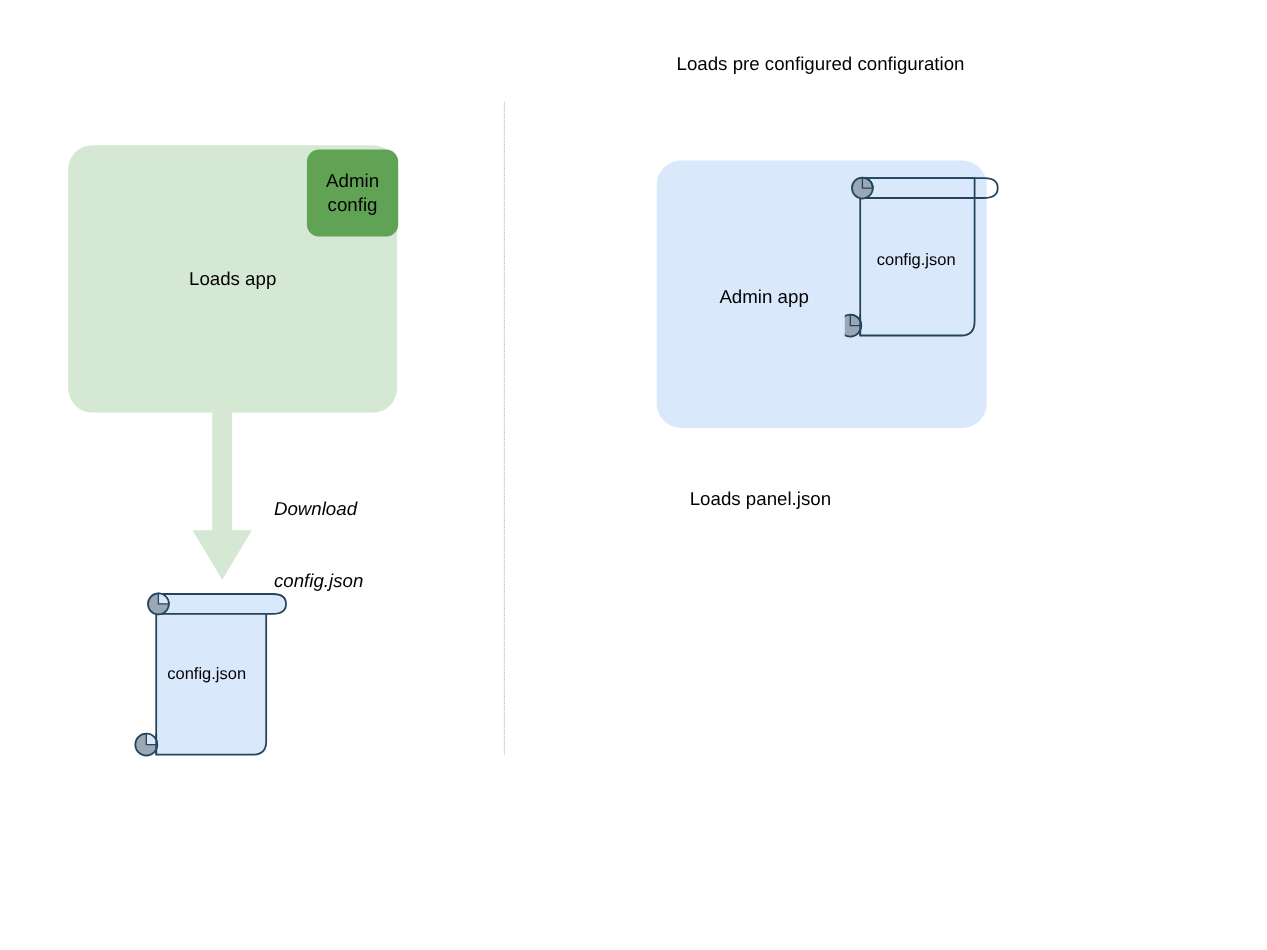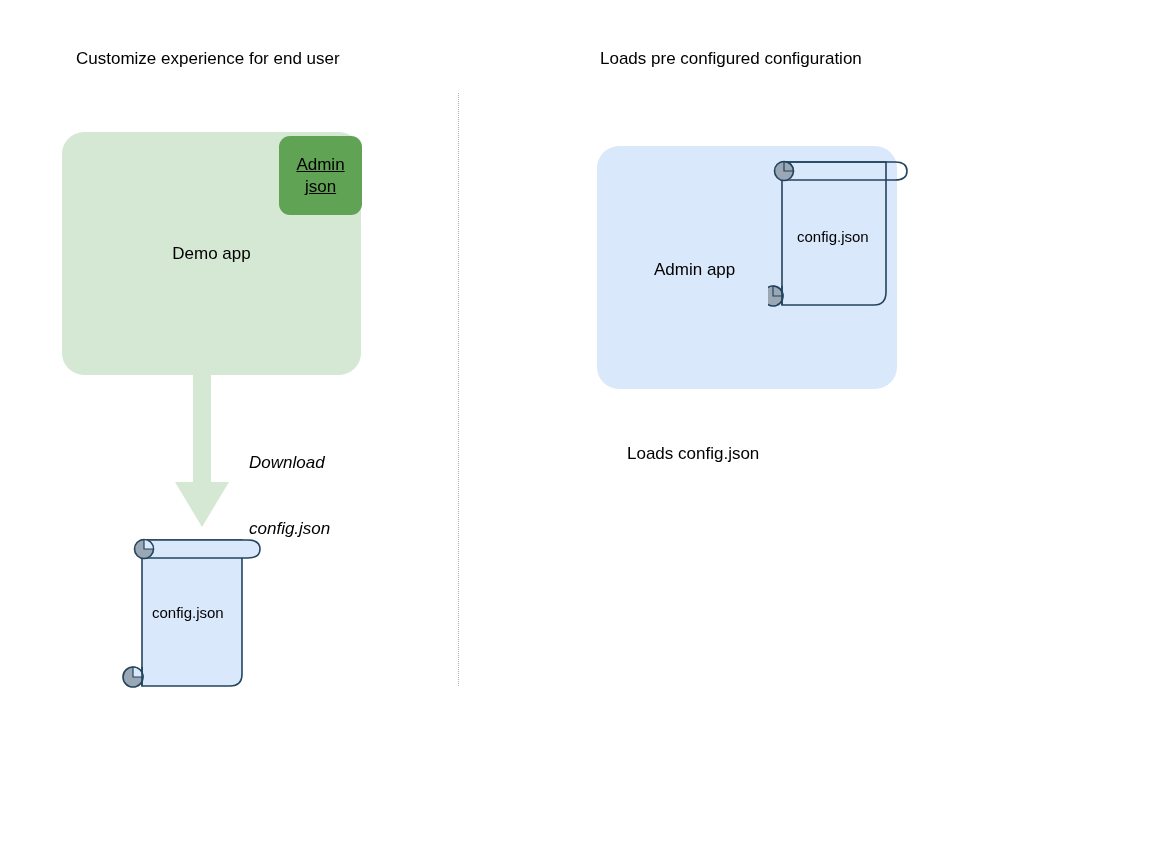"Customize experience for end user" div.label { html: <div>Customize experience for end user</div> -> none }
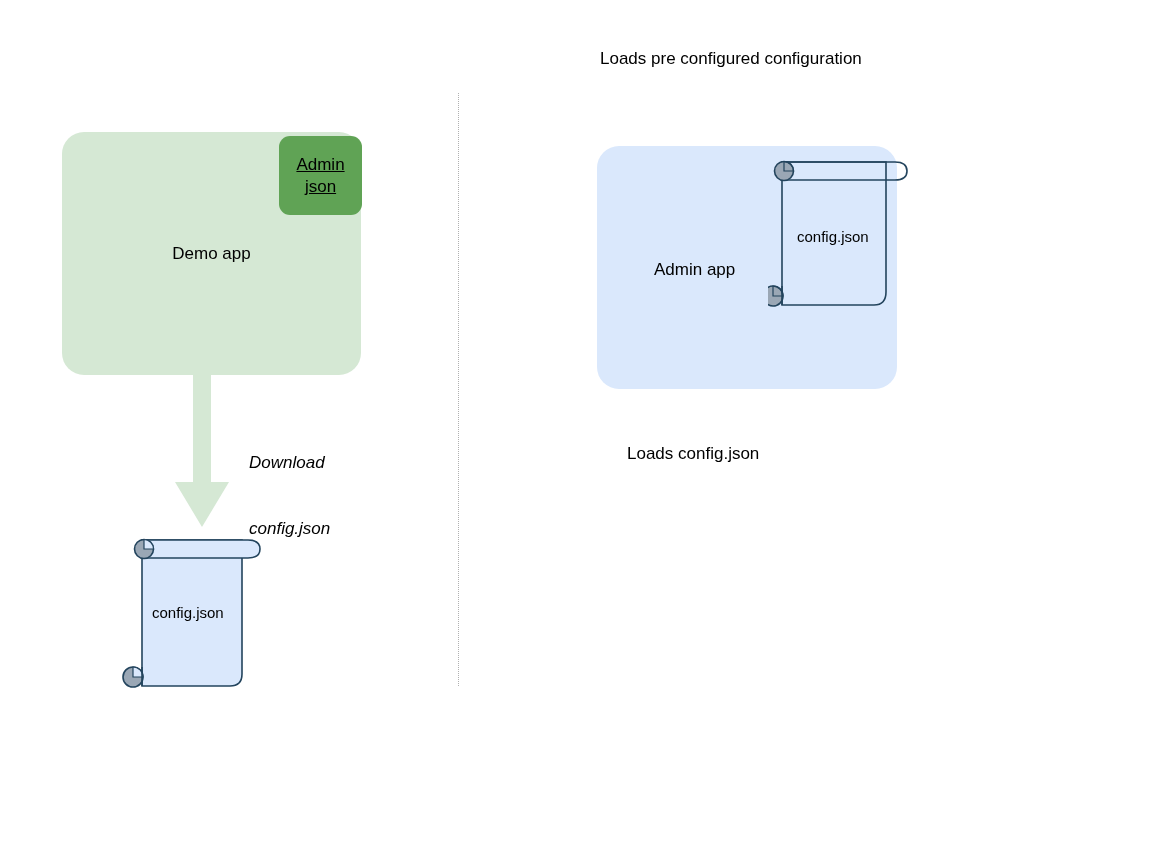"Loads pre configured configuration" #title-right { left: 600px -> 615px }
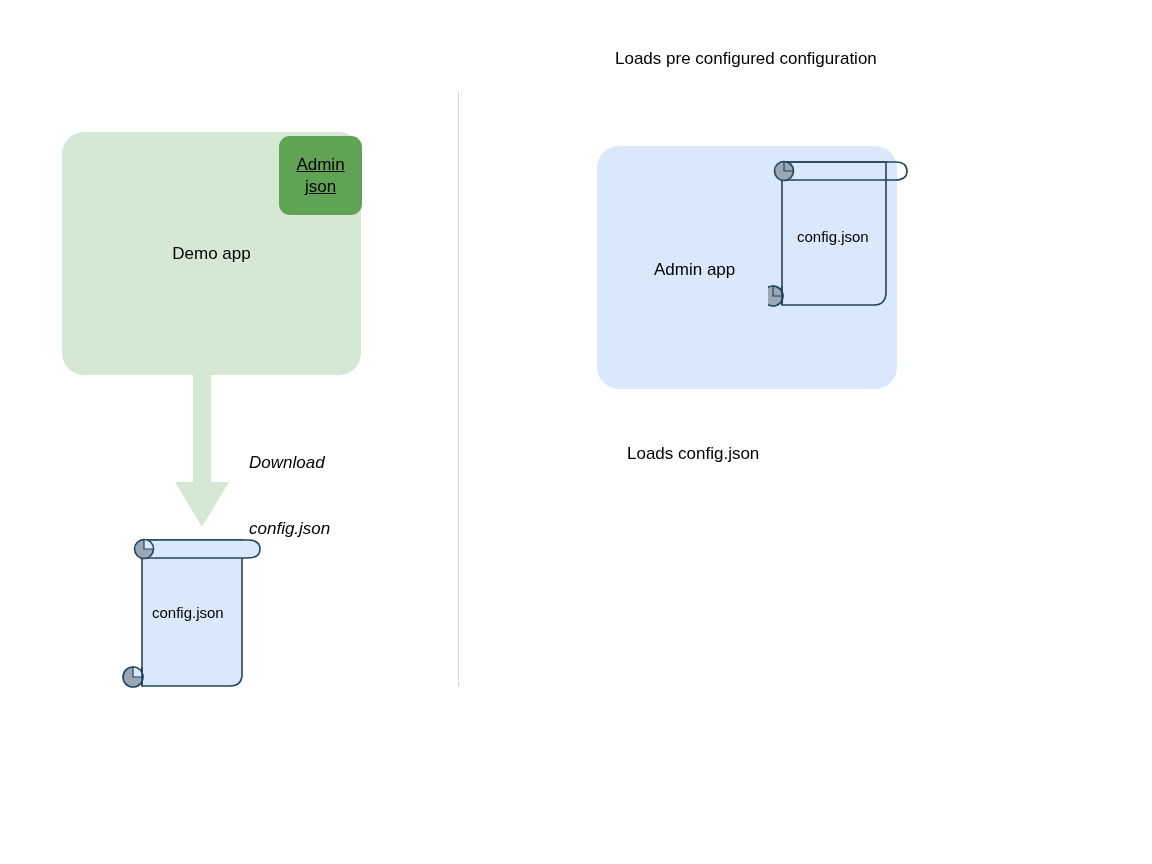"Admin" .admin-panel-text { text-decoration: underline -> none }
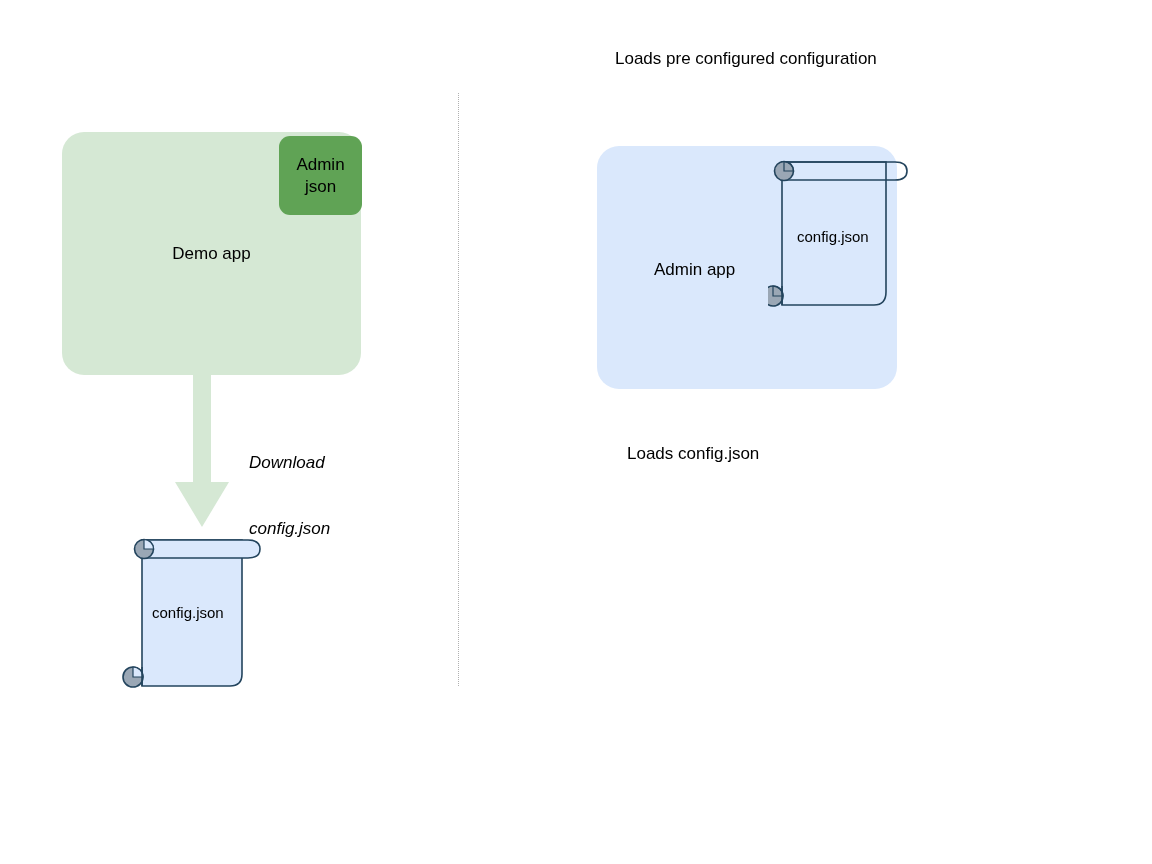"json" div.admin-panel-text { text: json -> config }
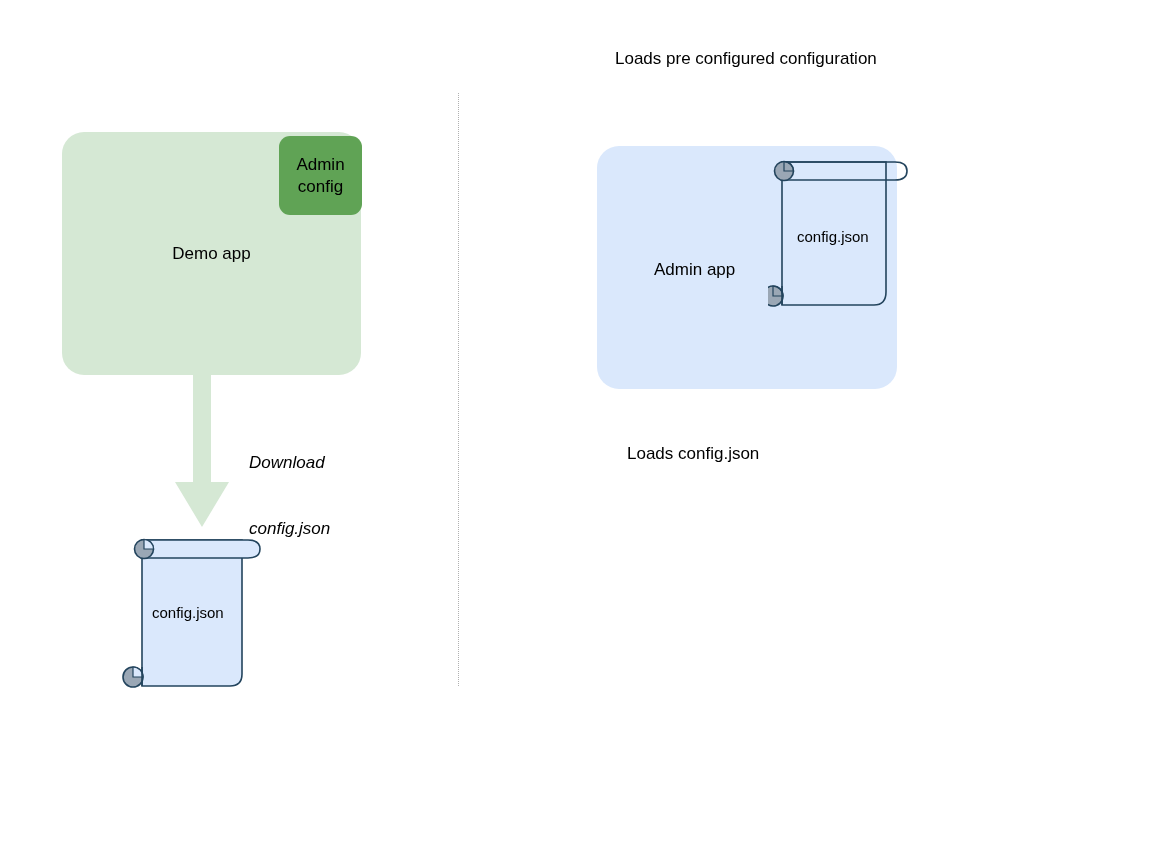"Demo app" div.admin-app-text { text: Demo -> Loads }
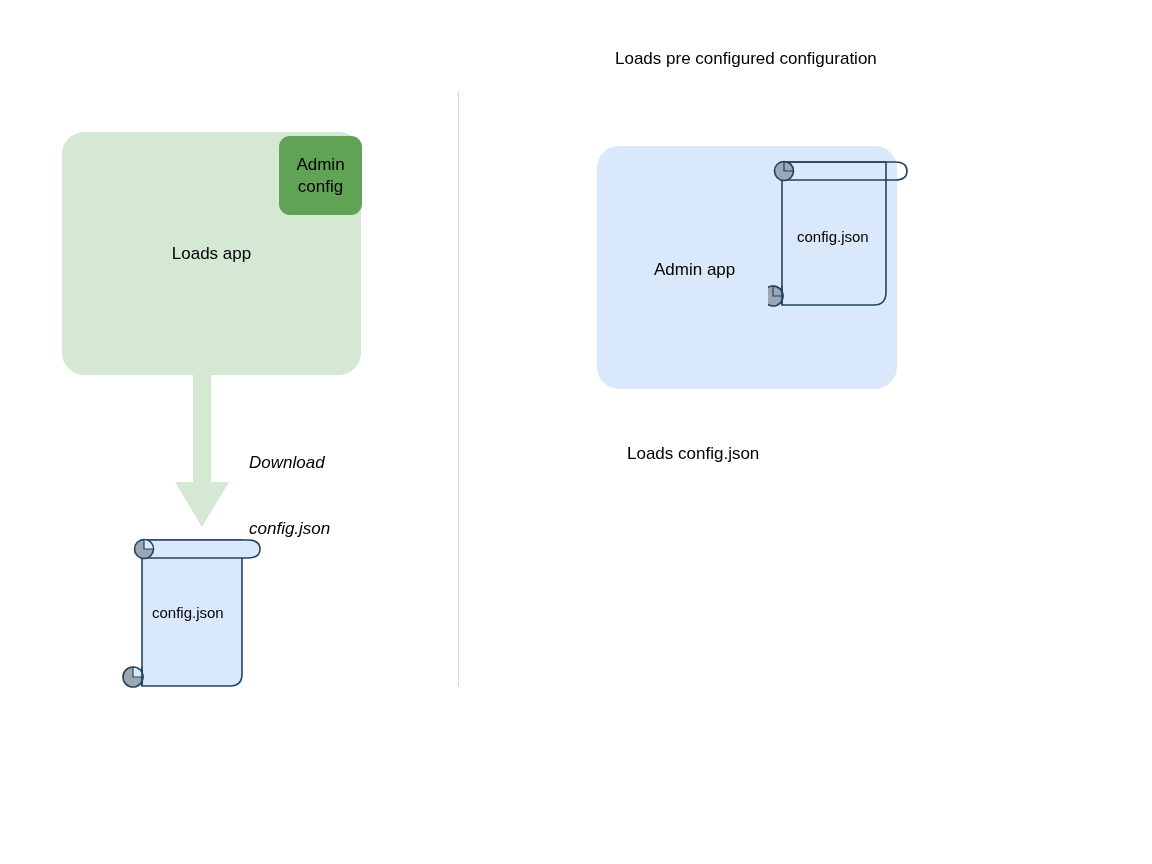"Loads config.json" div.label { text: config.json -> panel.json }
